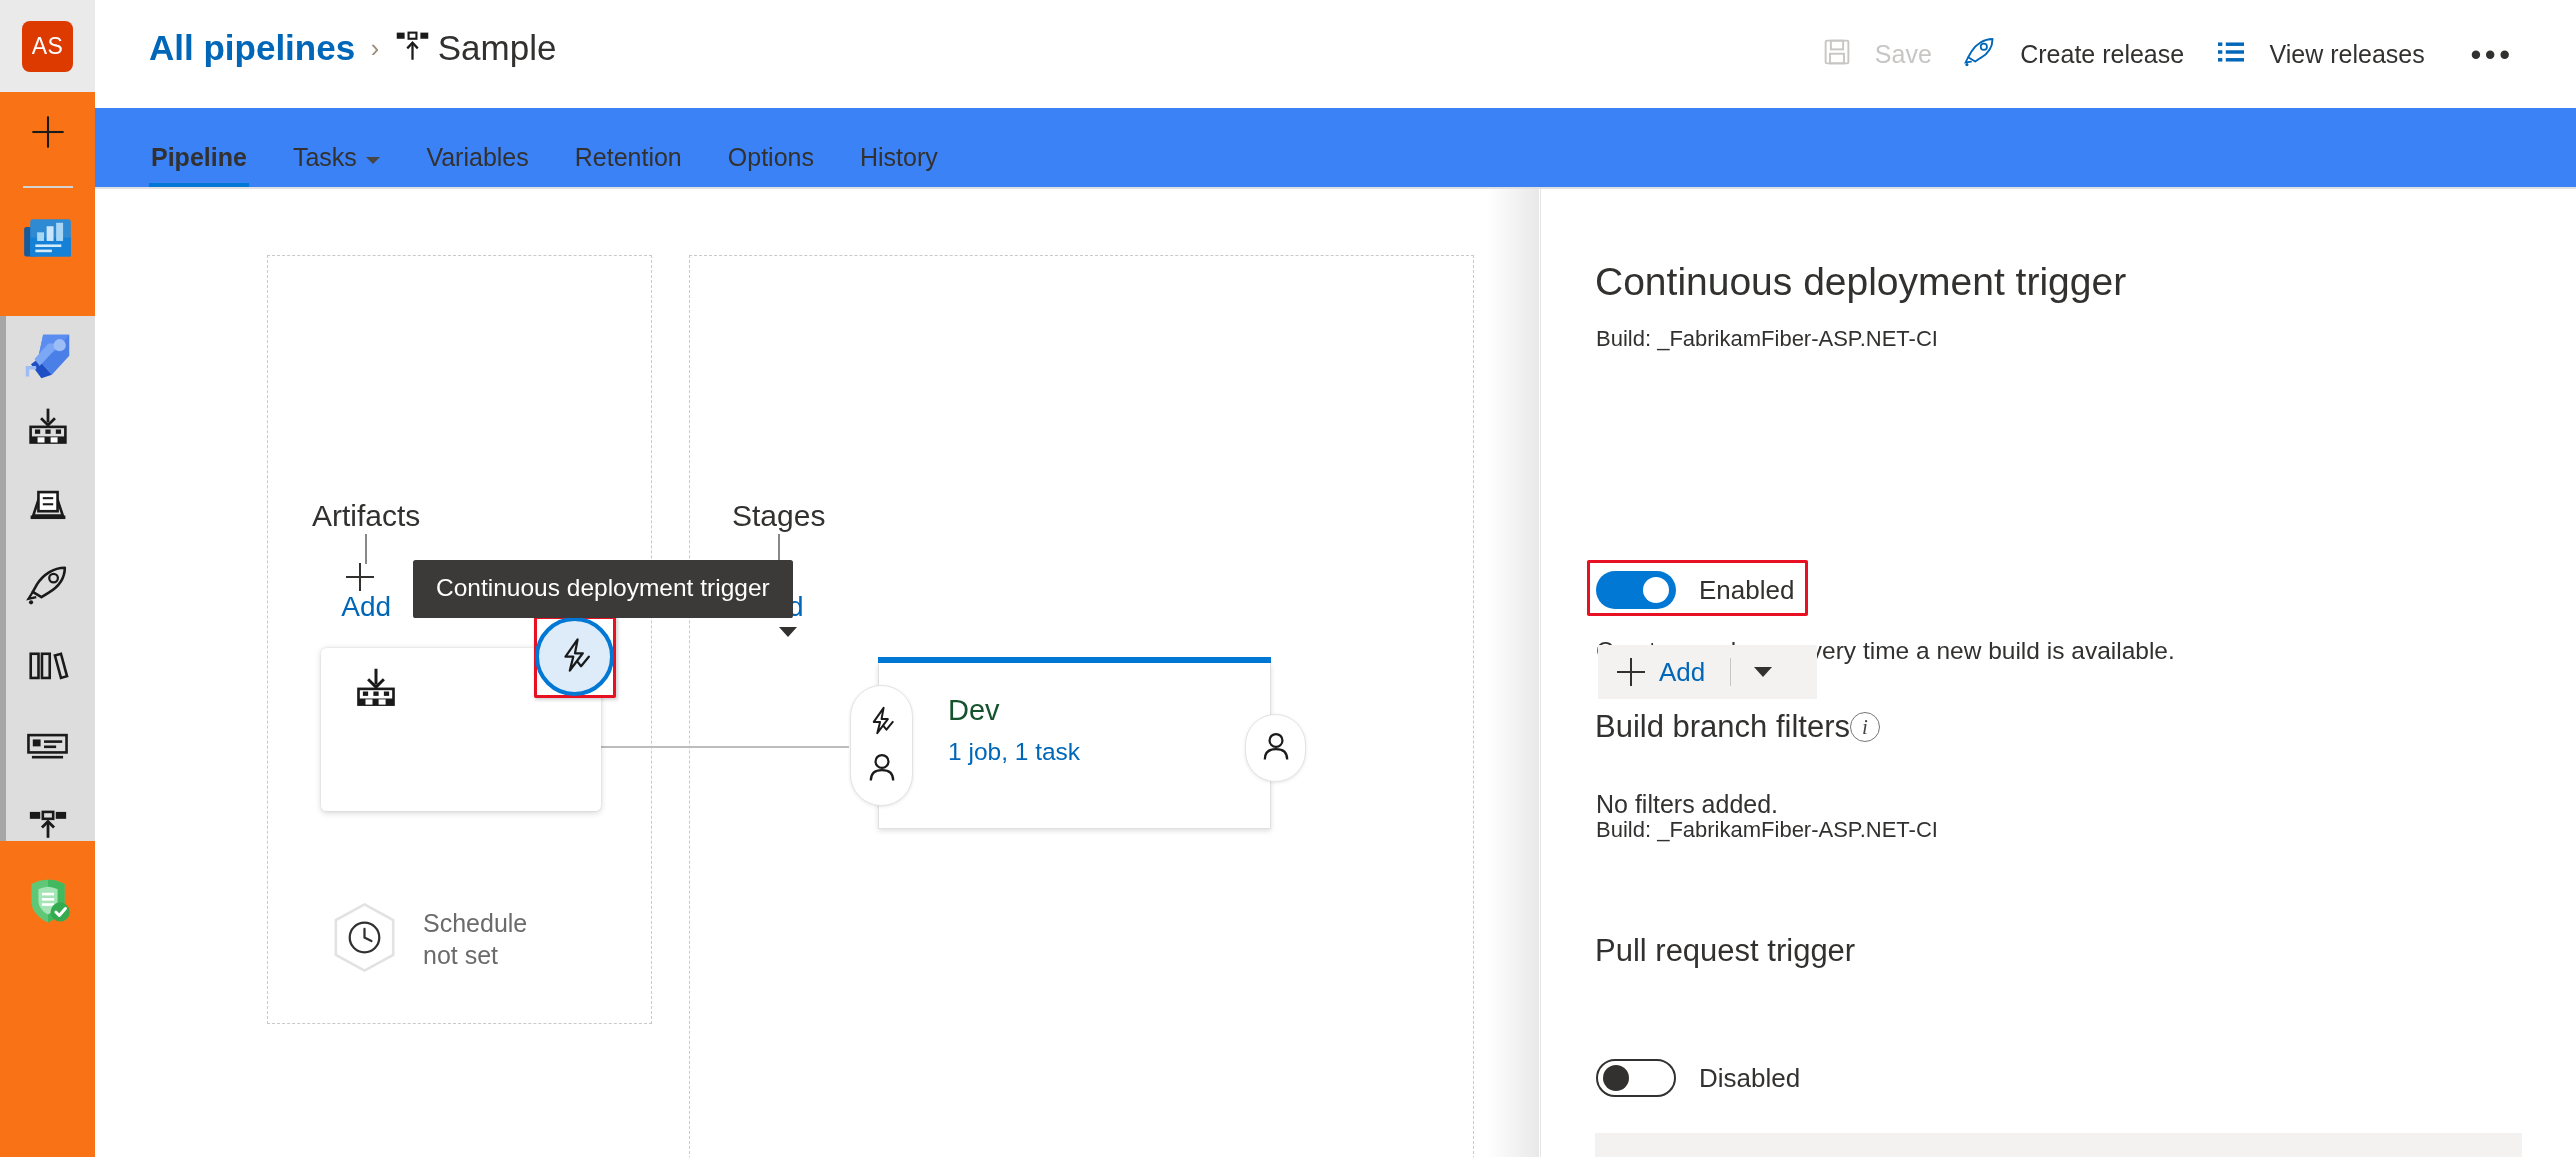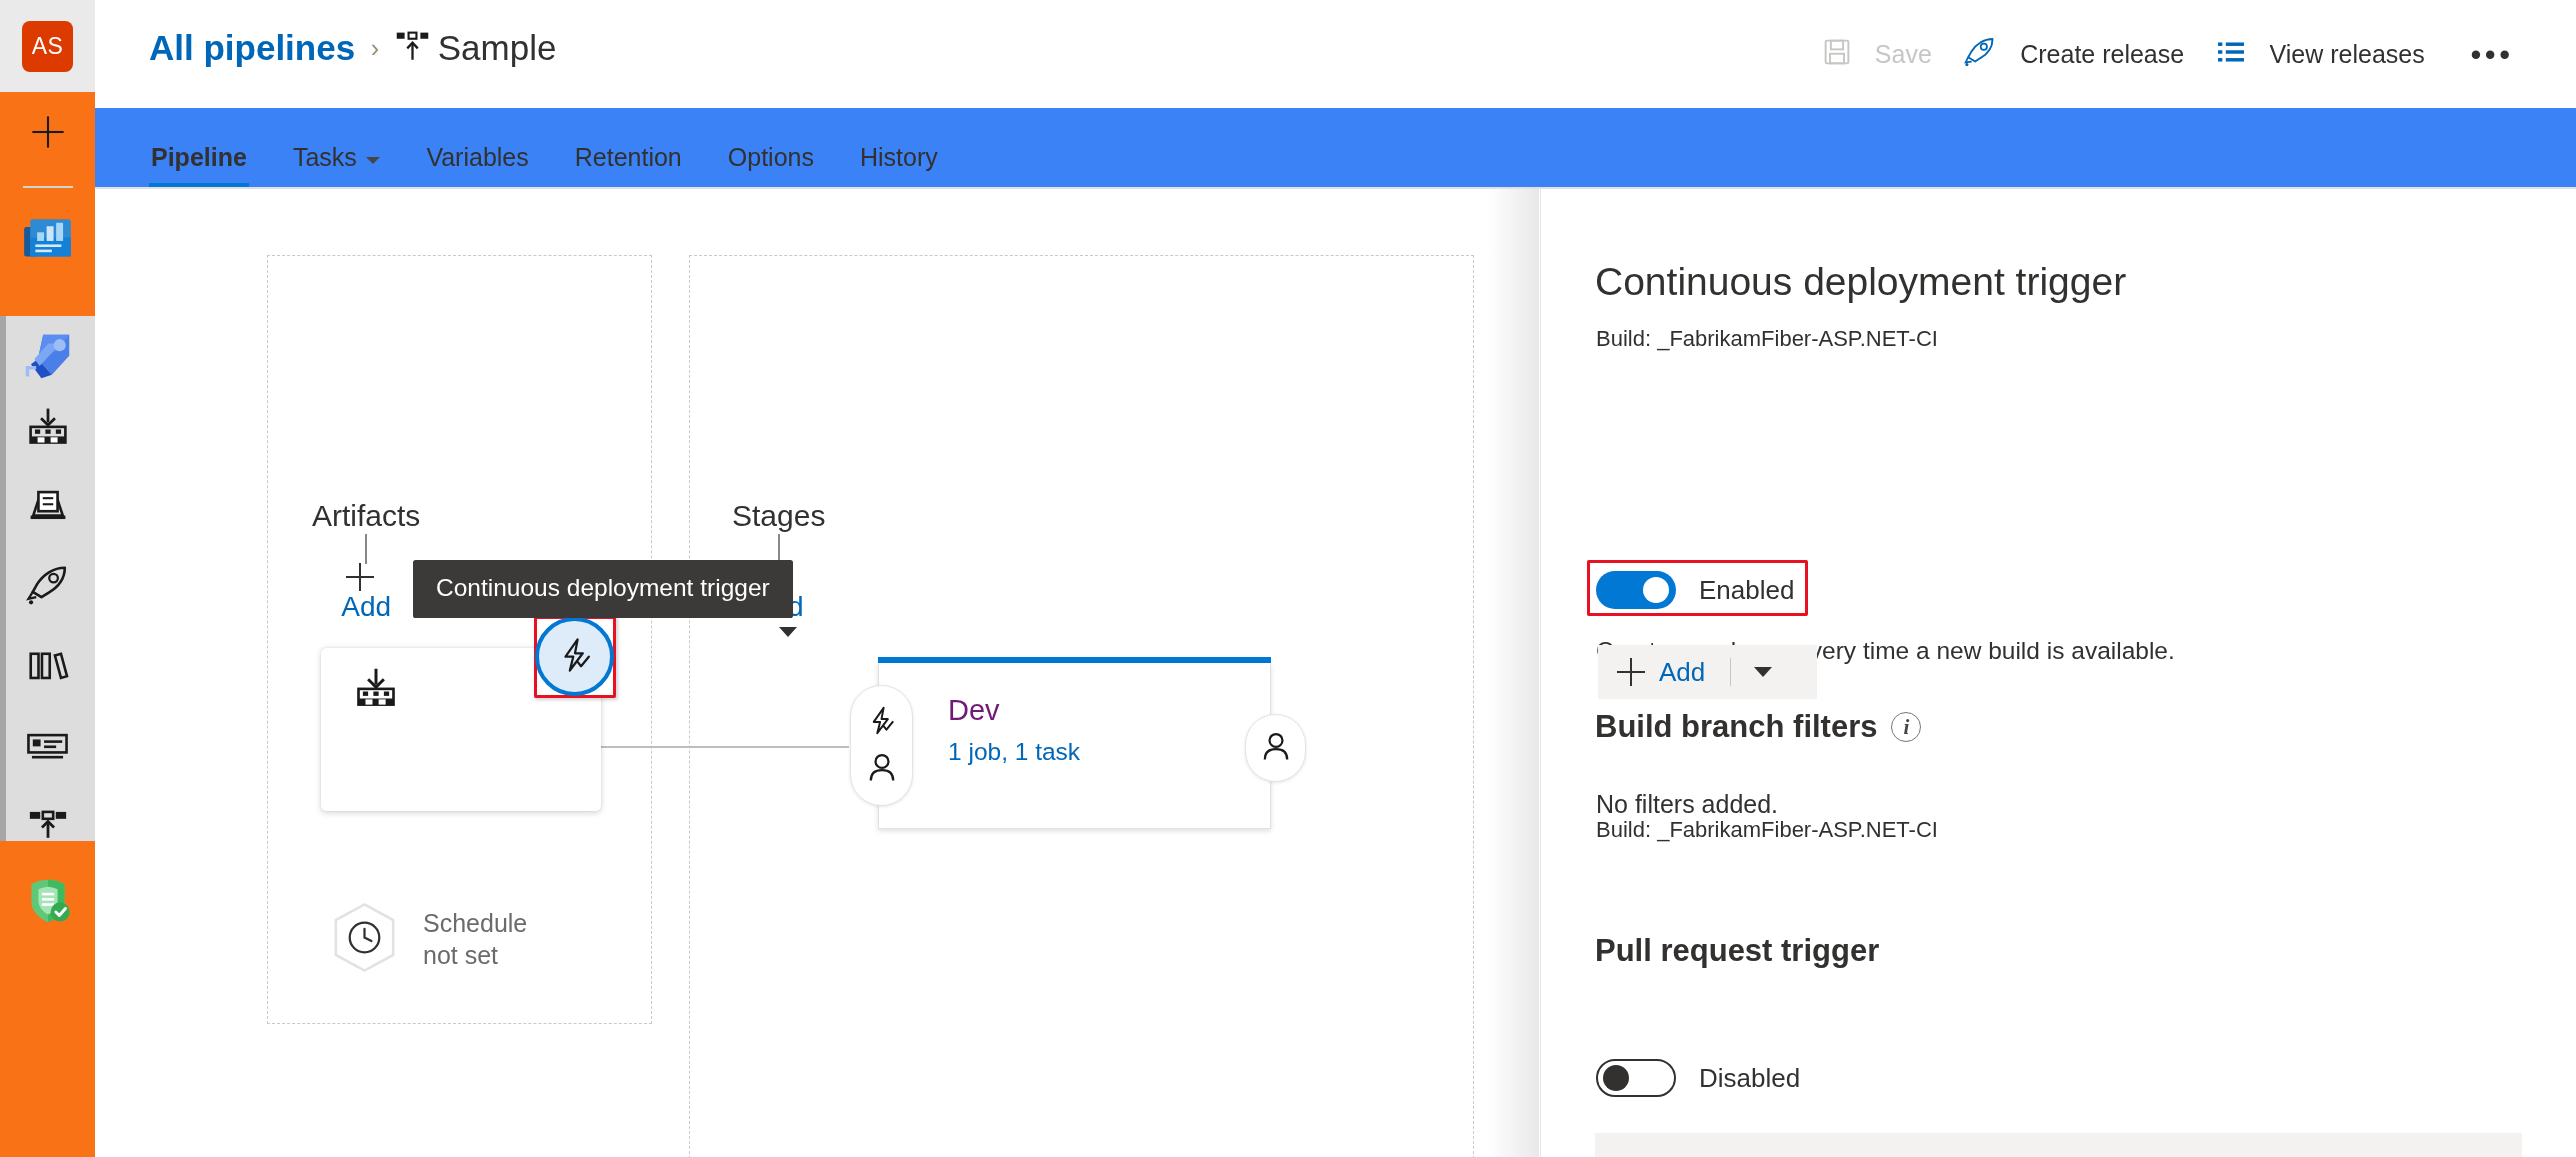"Dev" #dev-name { color: #701a75 -> #14532d }
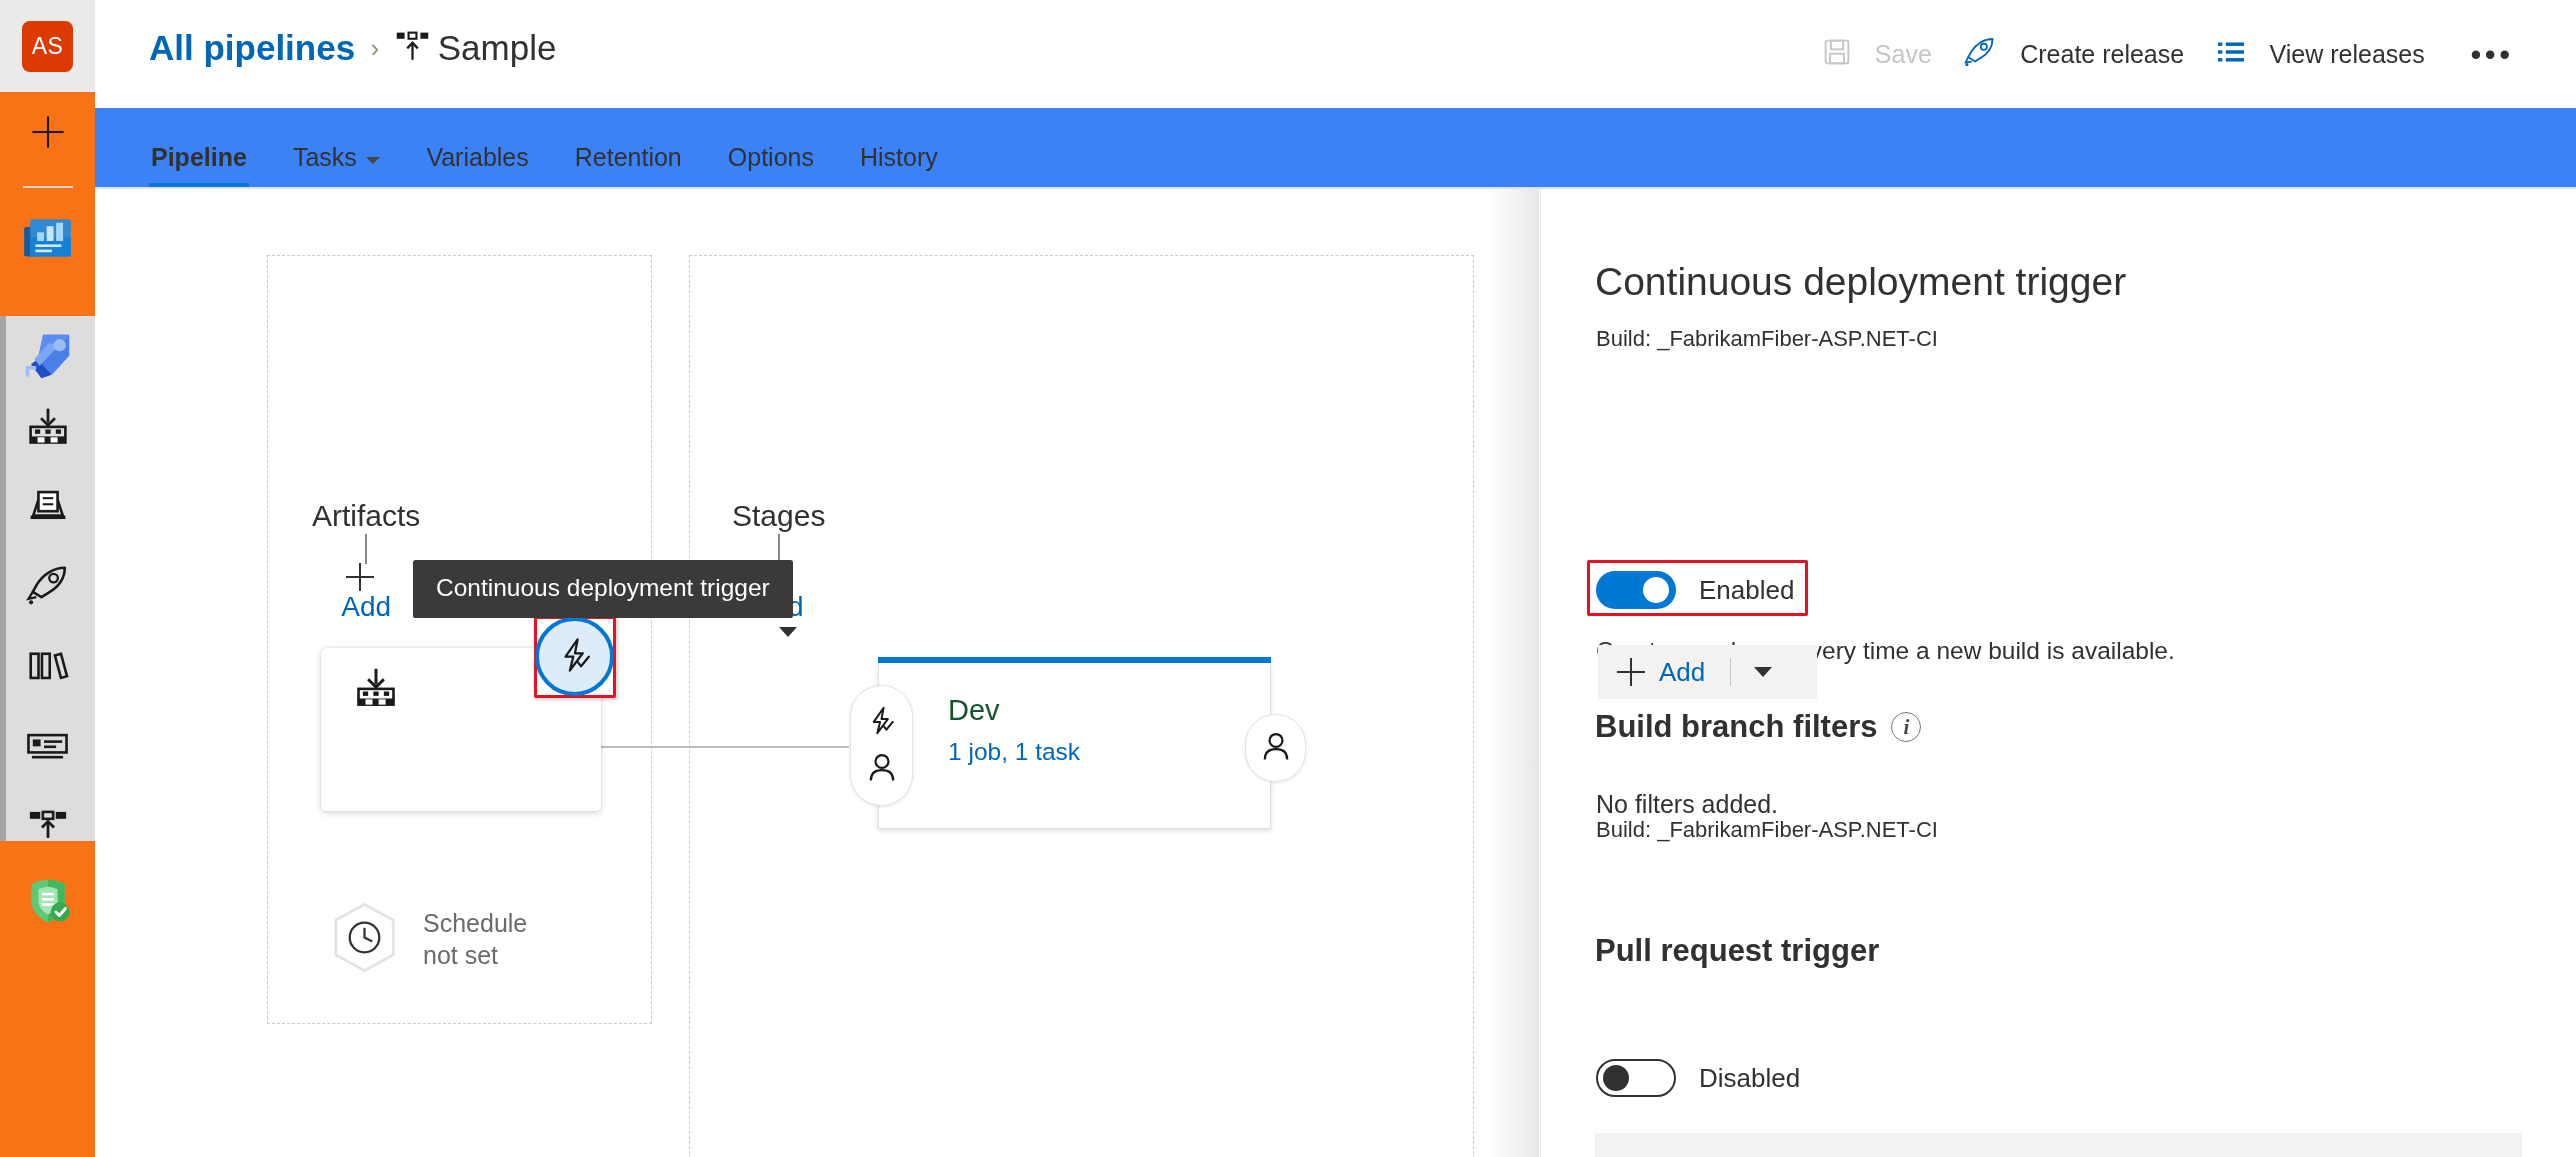"Build branch filters" .panel-h2 { font-weight: 700 -> 400; gap: 14px -> 0 }
